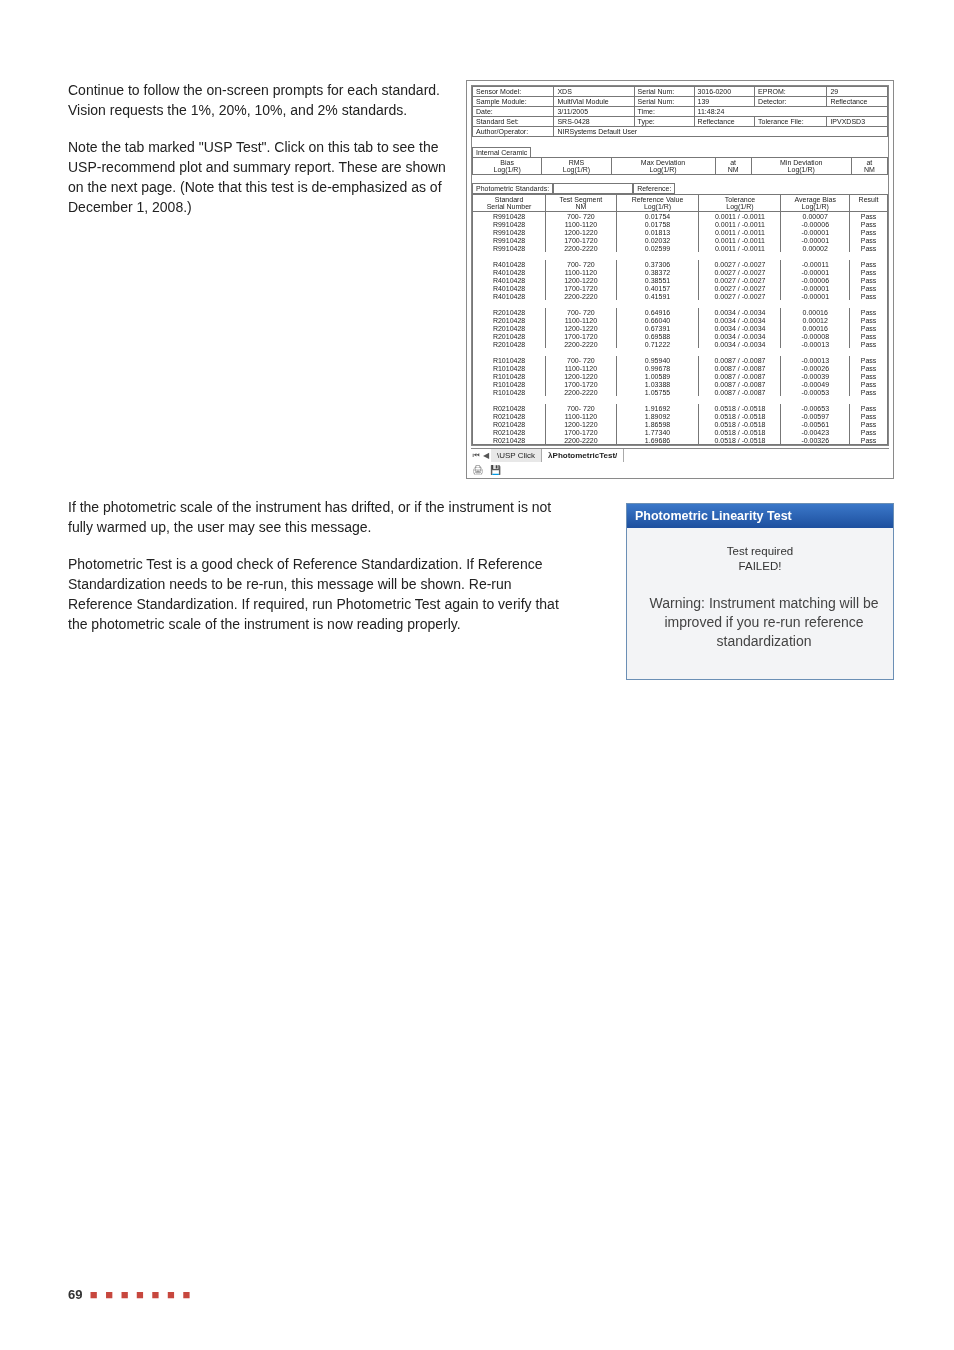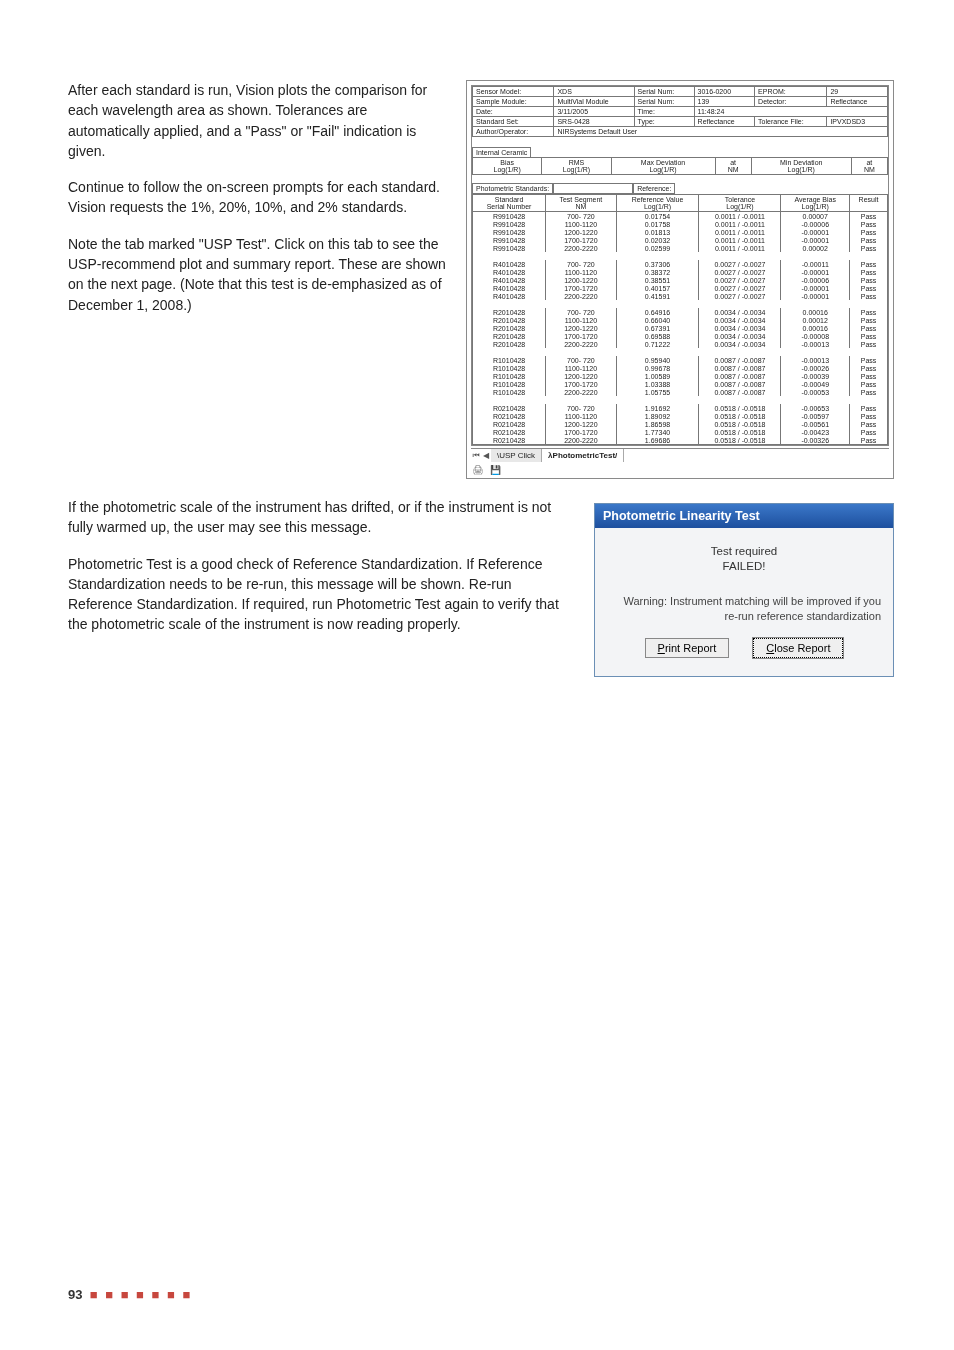"After each standard is run," p.body { html: <p>After each standard is run, Vision plots the comparison for each wavelength area as shown. Tolerances are automatically applied, and a "Pass" or "Fail" indication is given.</p> -> none }
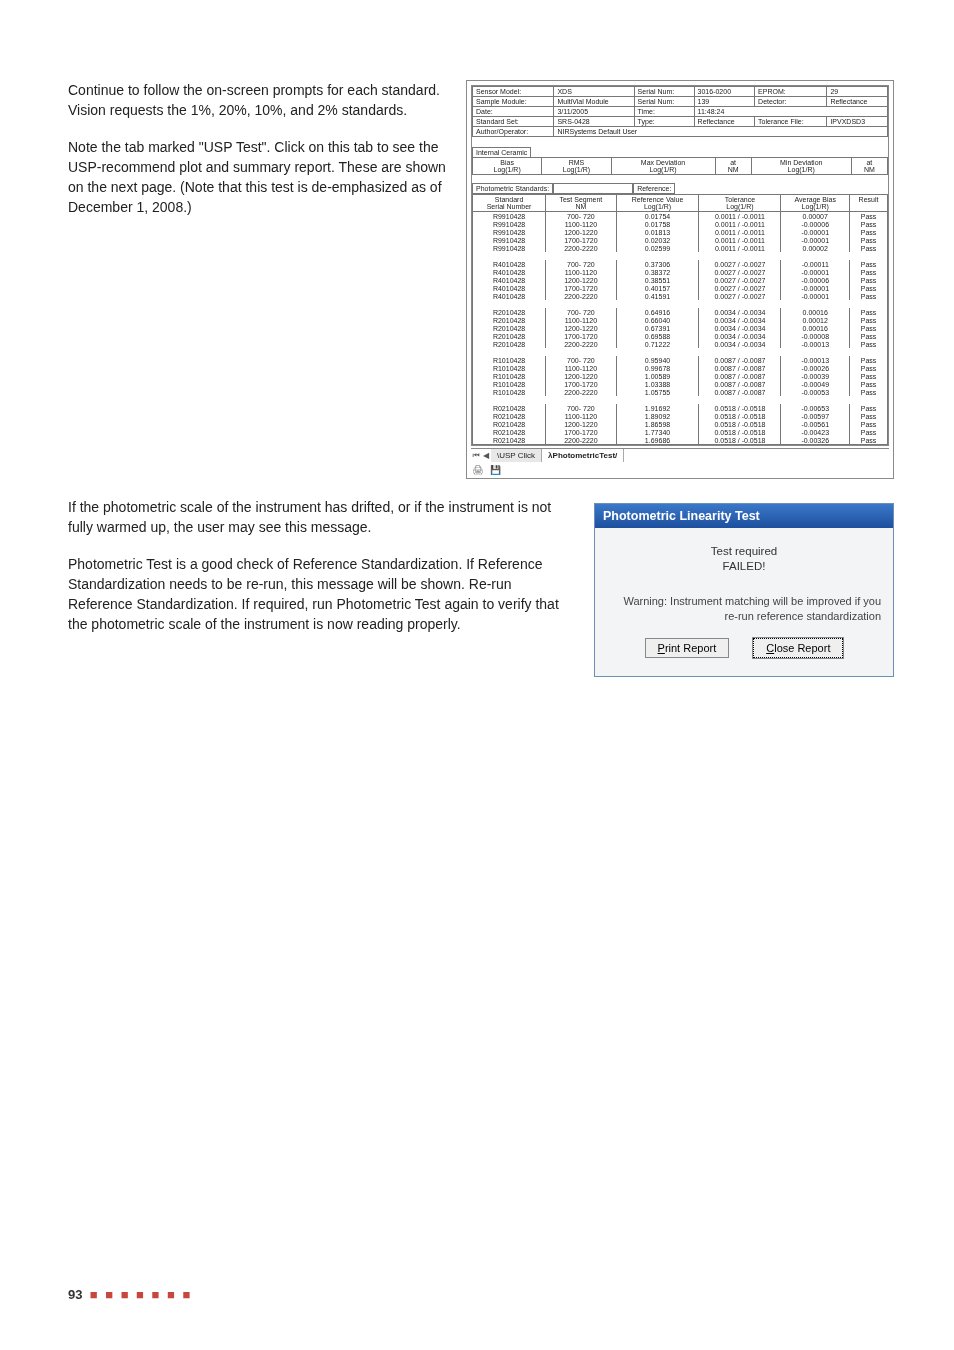"Photometric Linearity Test" .dialog { width: 300px -> 268px }
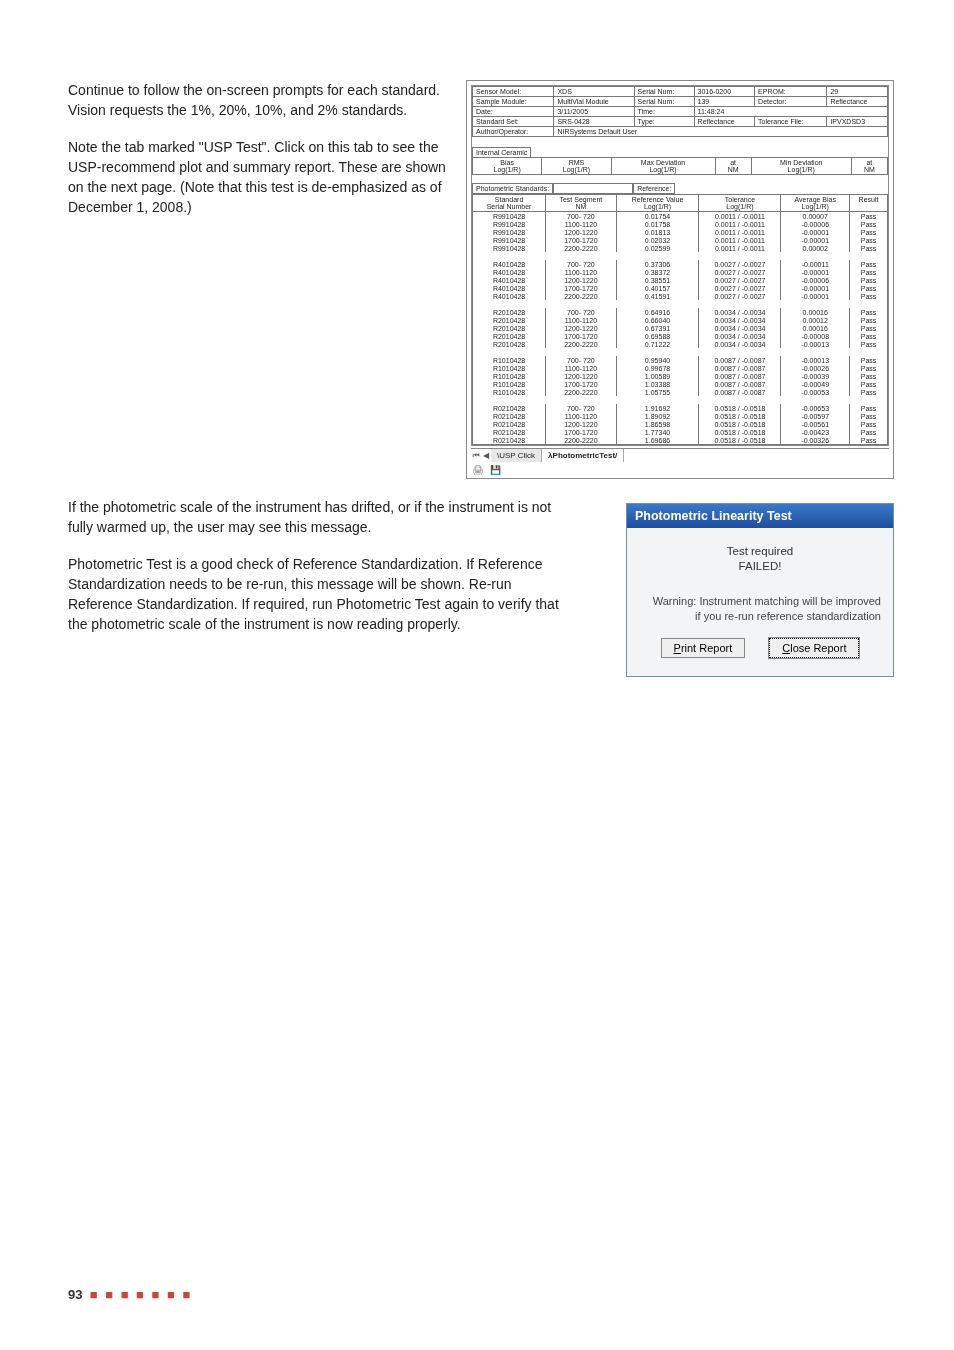"Warning: Instrument matching will be" .dialog-body .warn { font-size: 11px -> 14px; text-align: right -> none }
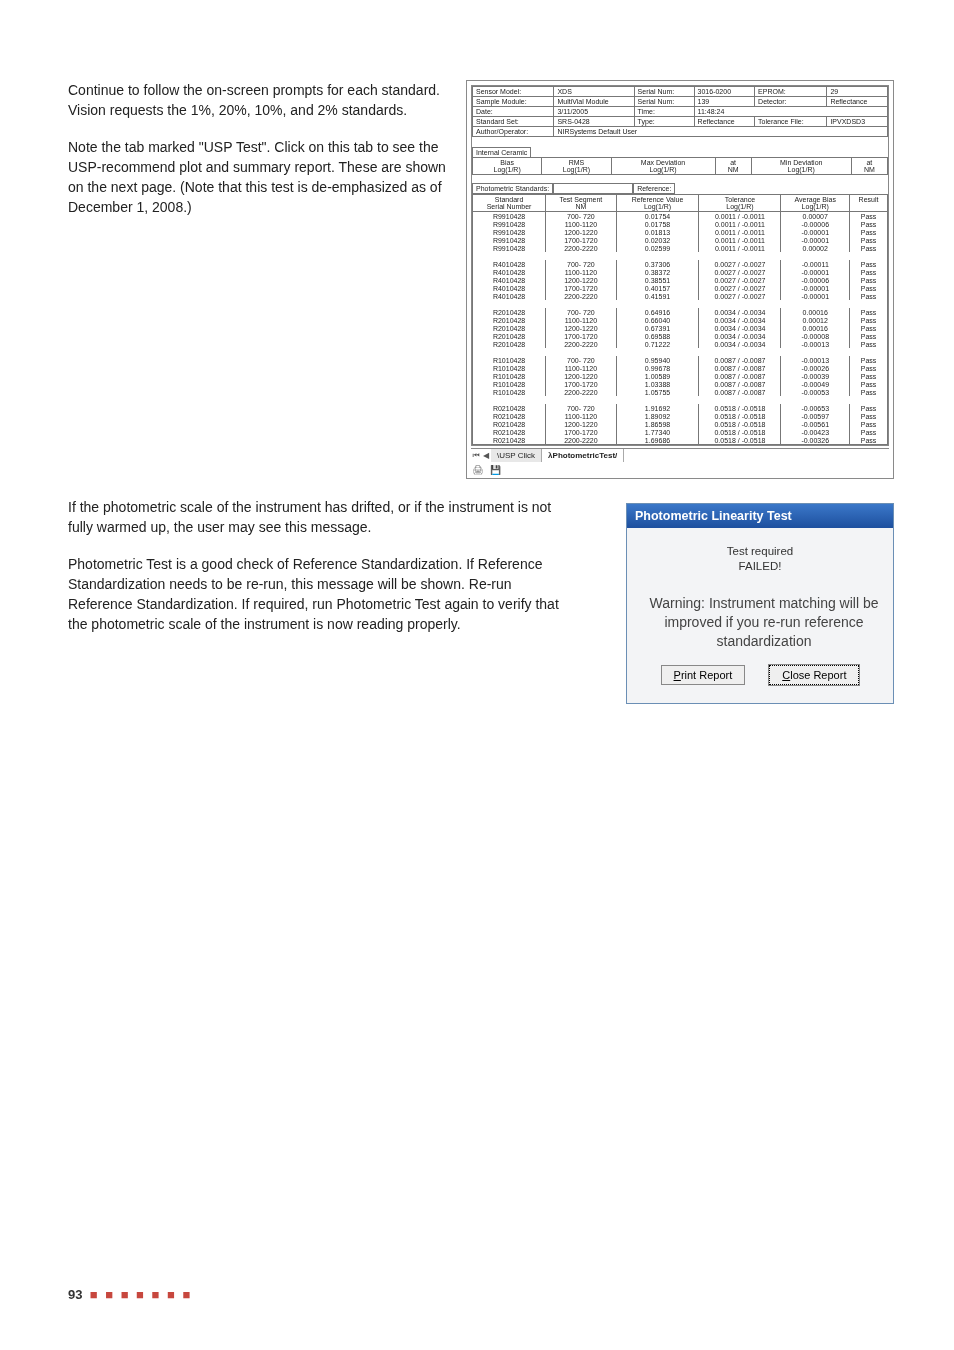"Print Report" div.dialog-buttons { html: <div> <button><span>P</span><span>rint Report</span></button> <button><span>C</span><span>lose Report</span></button> </div> -> none }
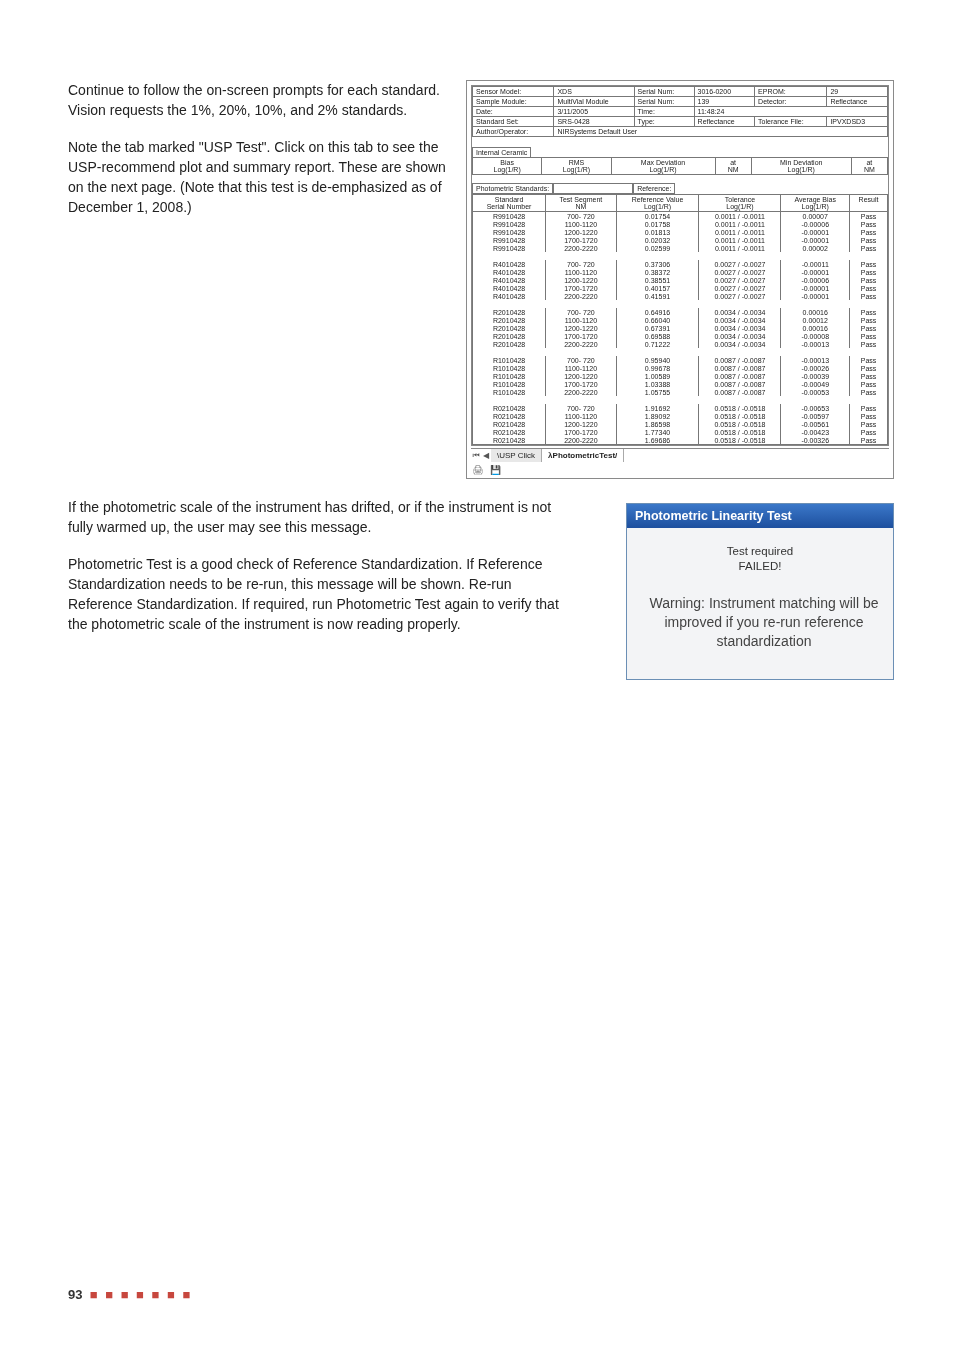"93" span { text: 93 -> 69 }
